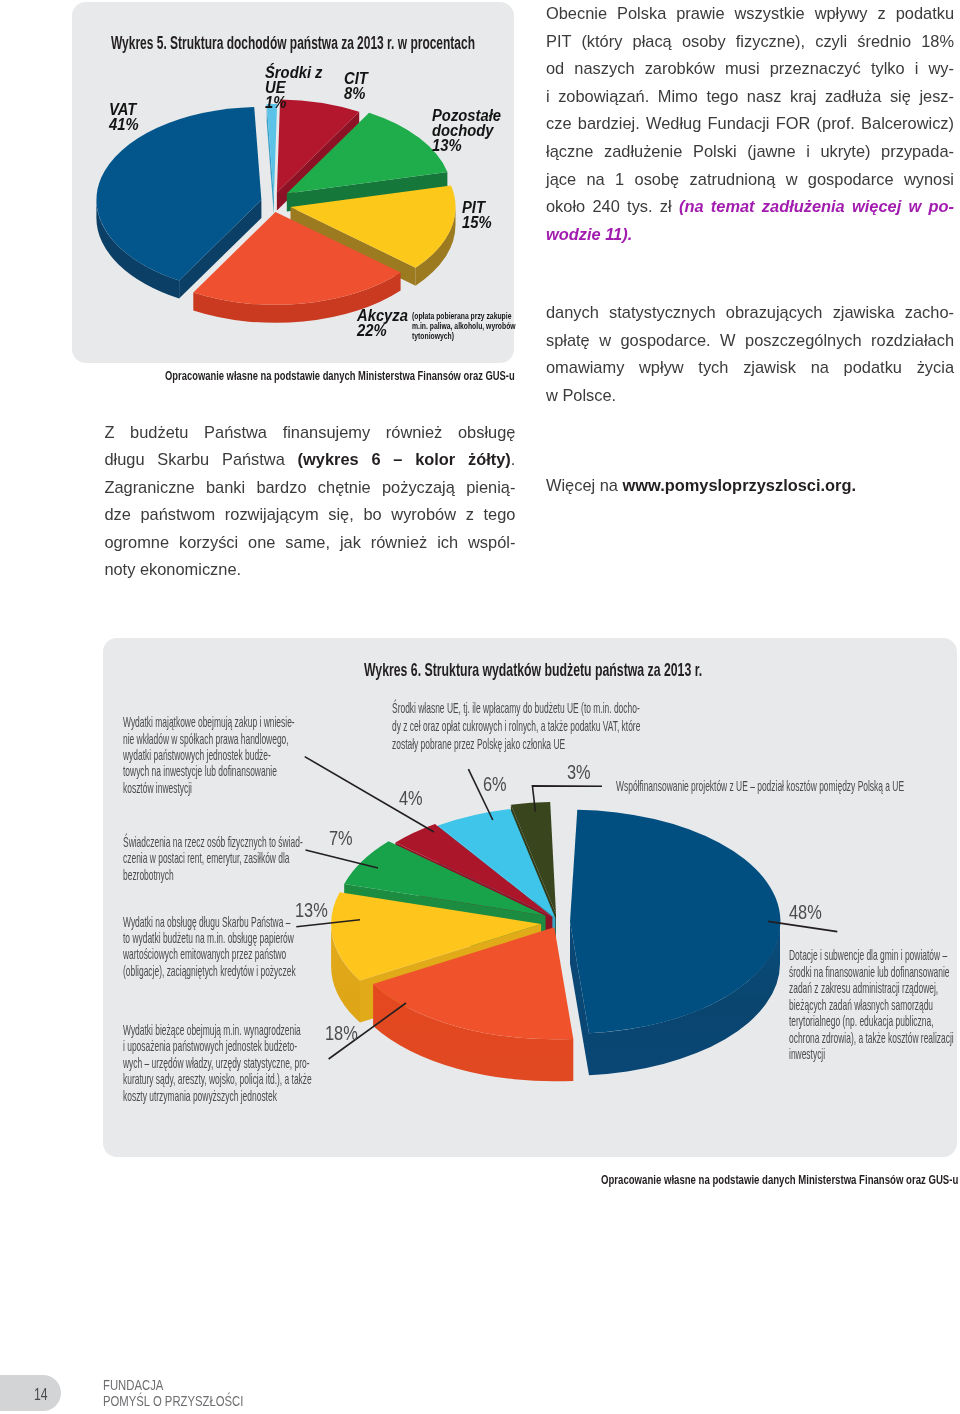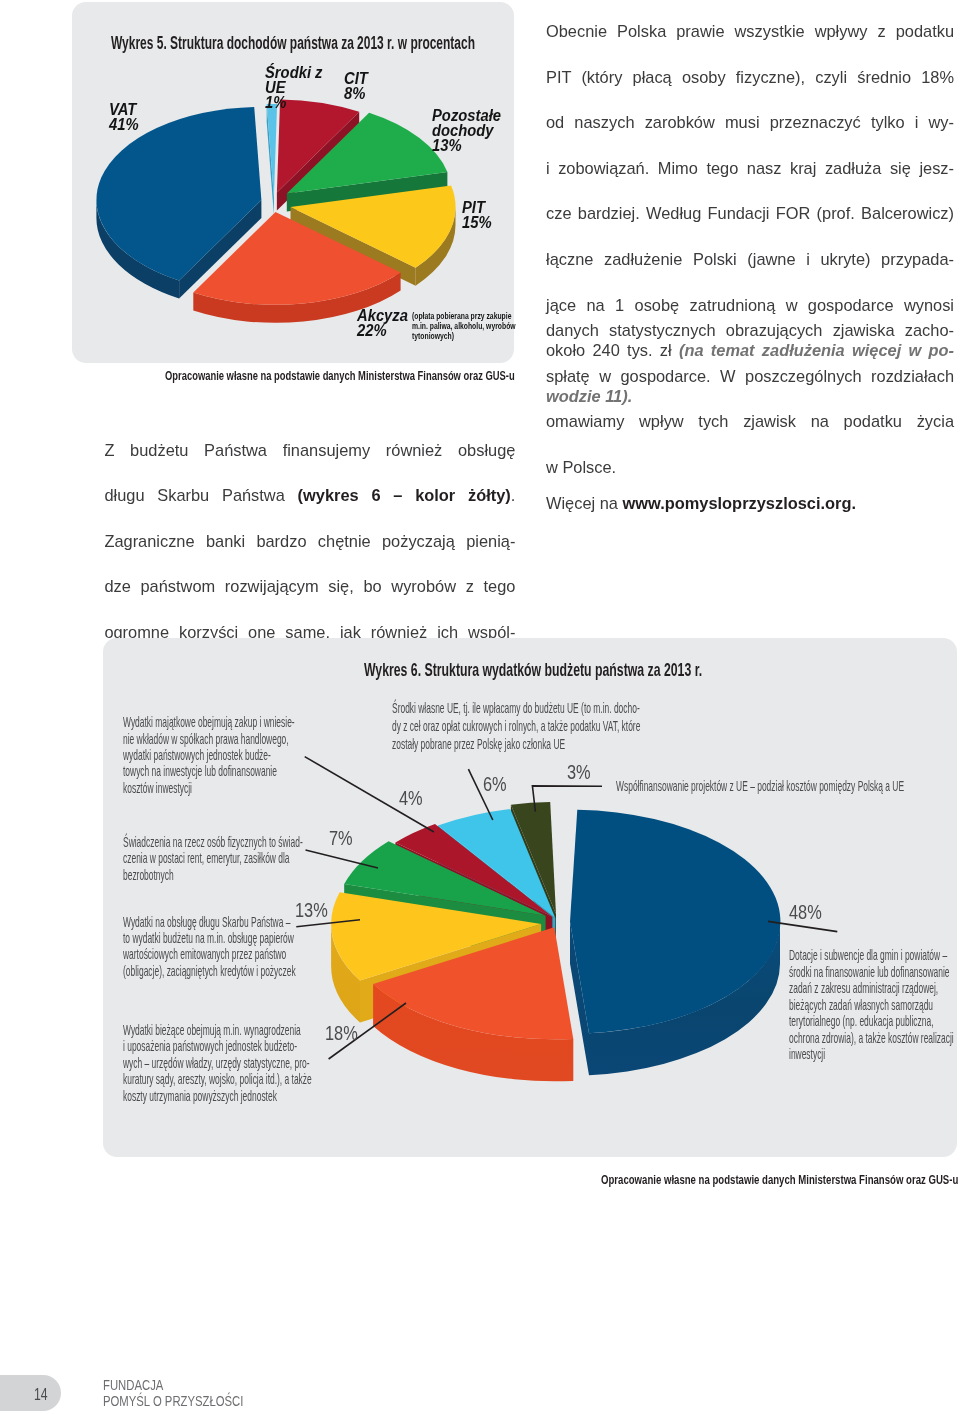"Obecnie Polska prawie wszystkie wpływy" .tline { margin-top: 18px -> none }
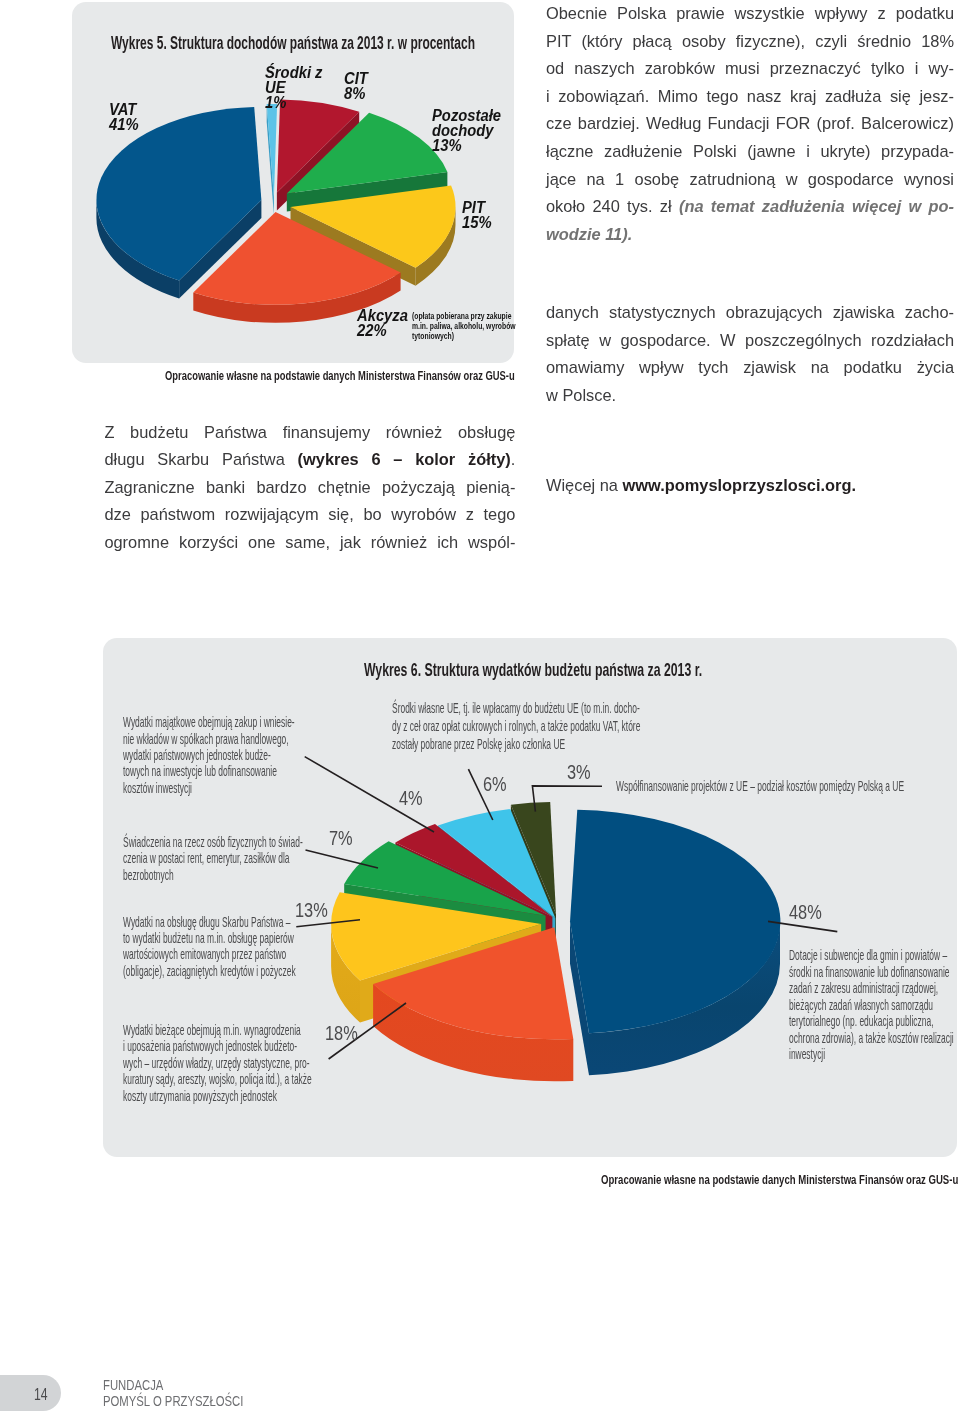"(na temat zadłużenia więcej w" .tline i { color: #737373 -> #a21caf }
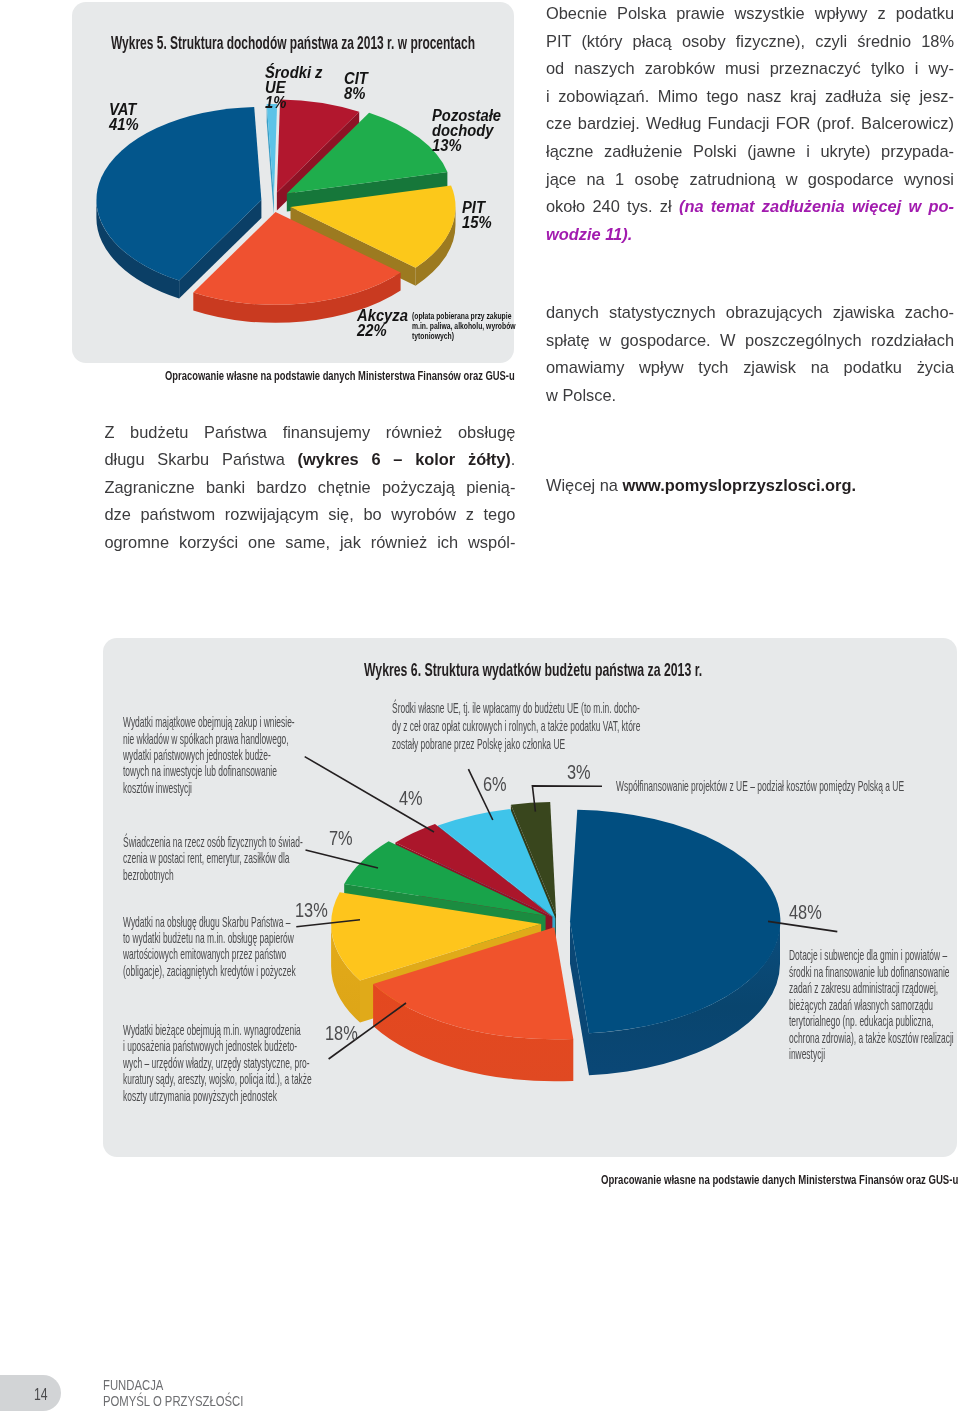"noty ekonomiczne." div.tline { html: none -> <div>noty ekonomiczne.</div> }
